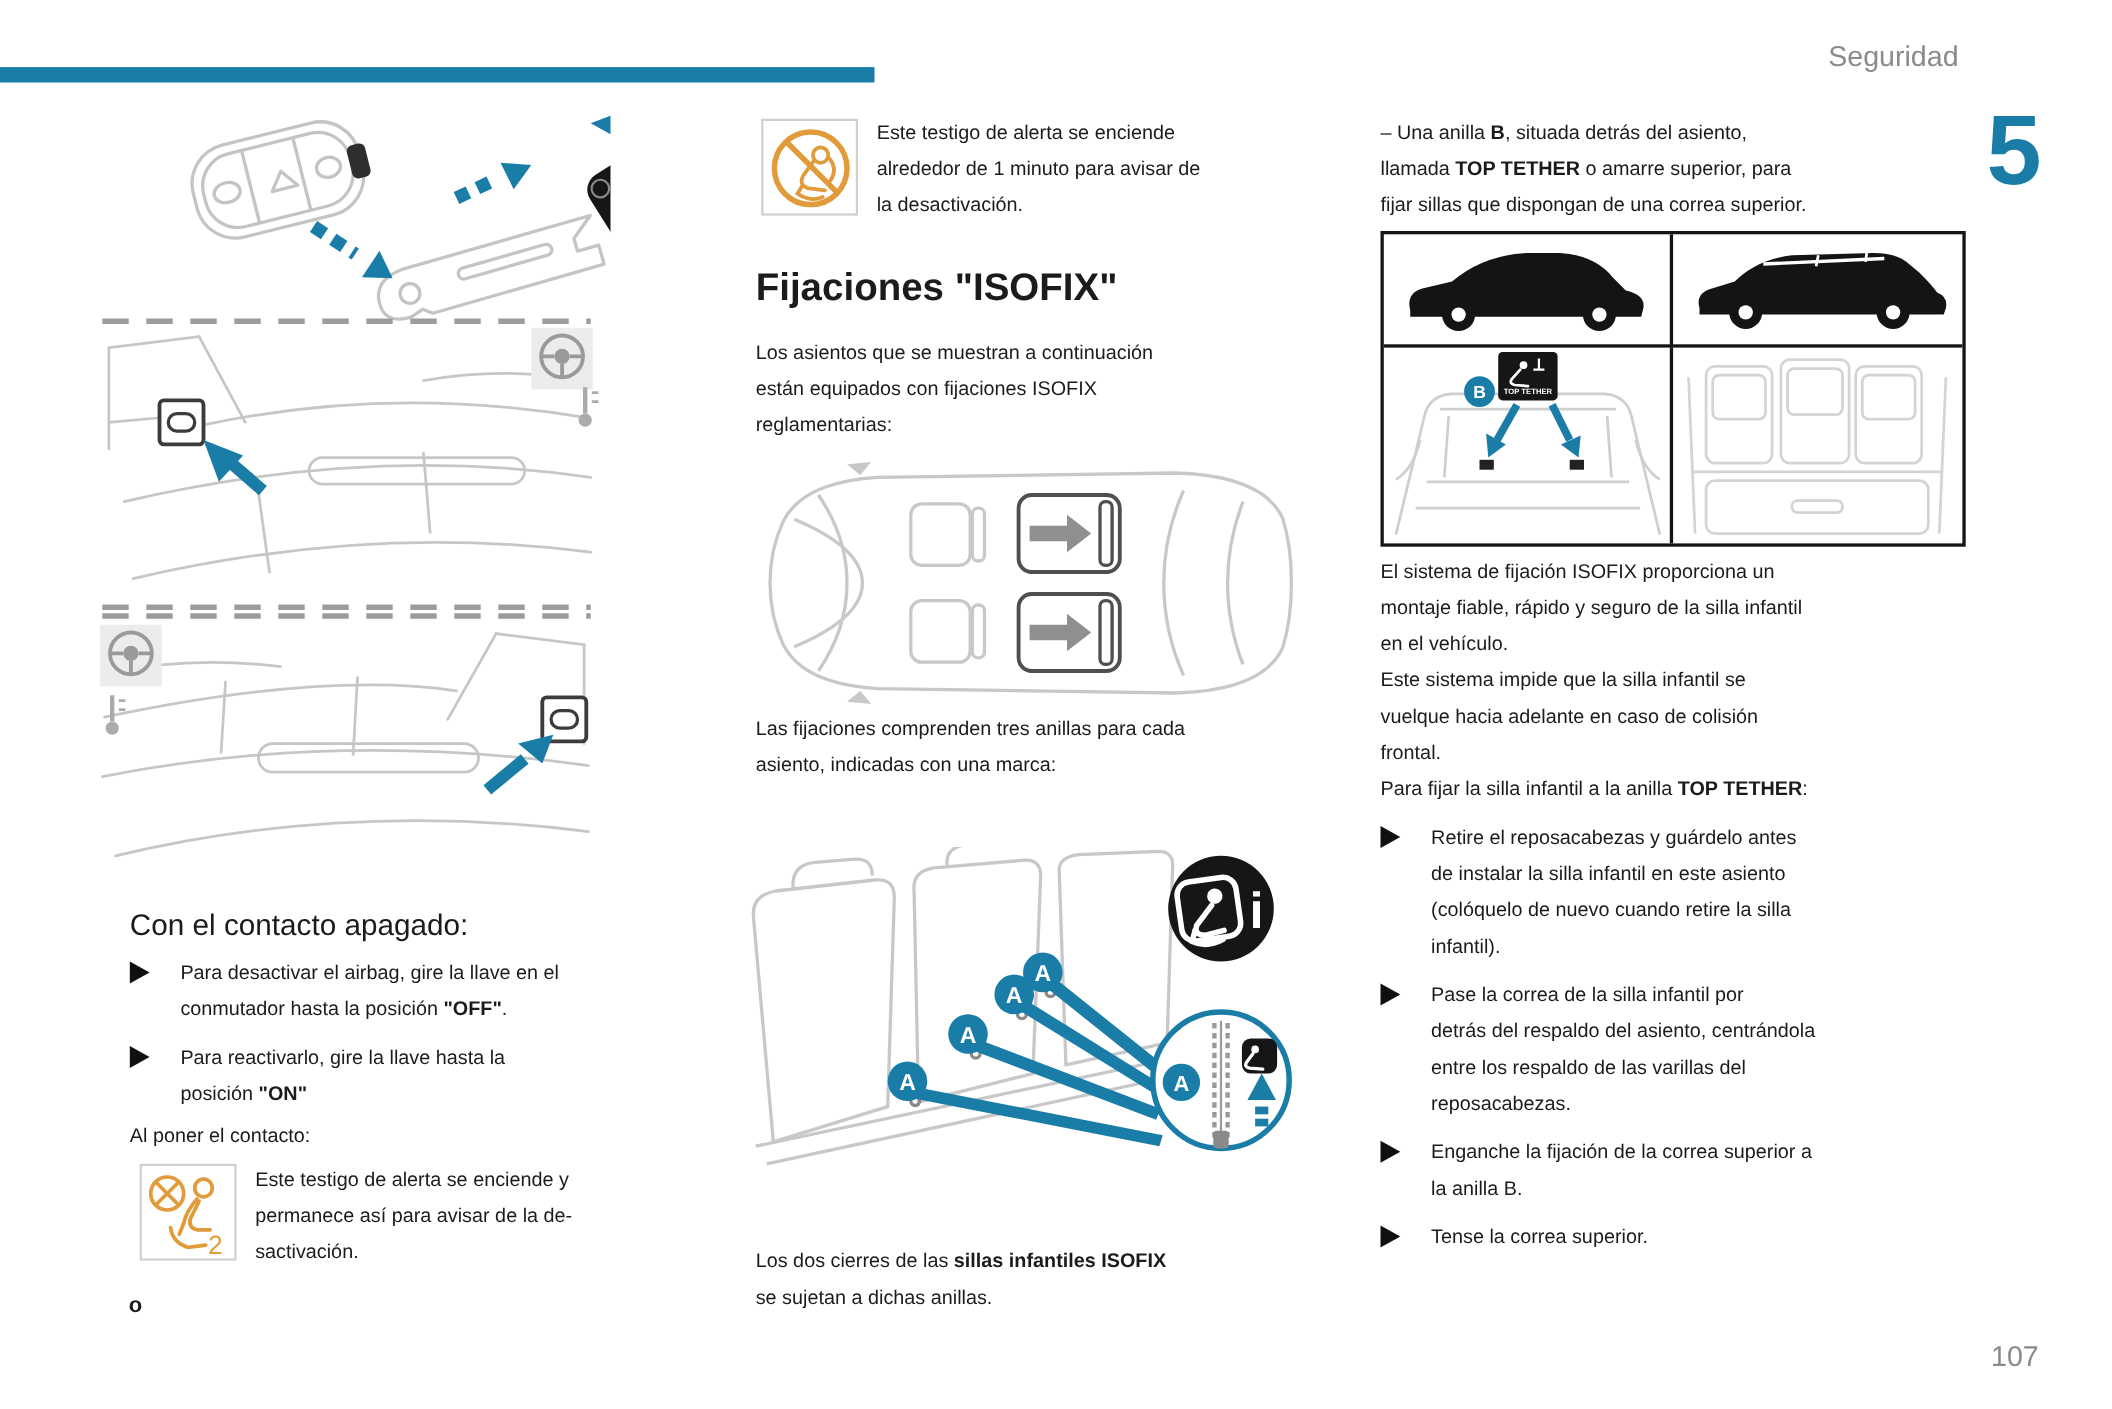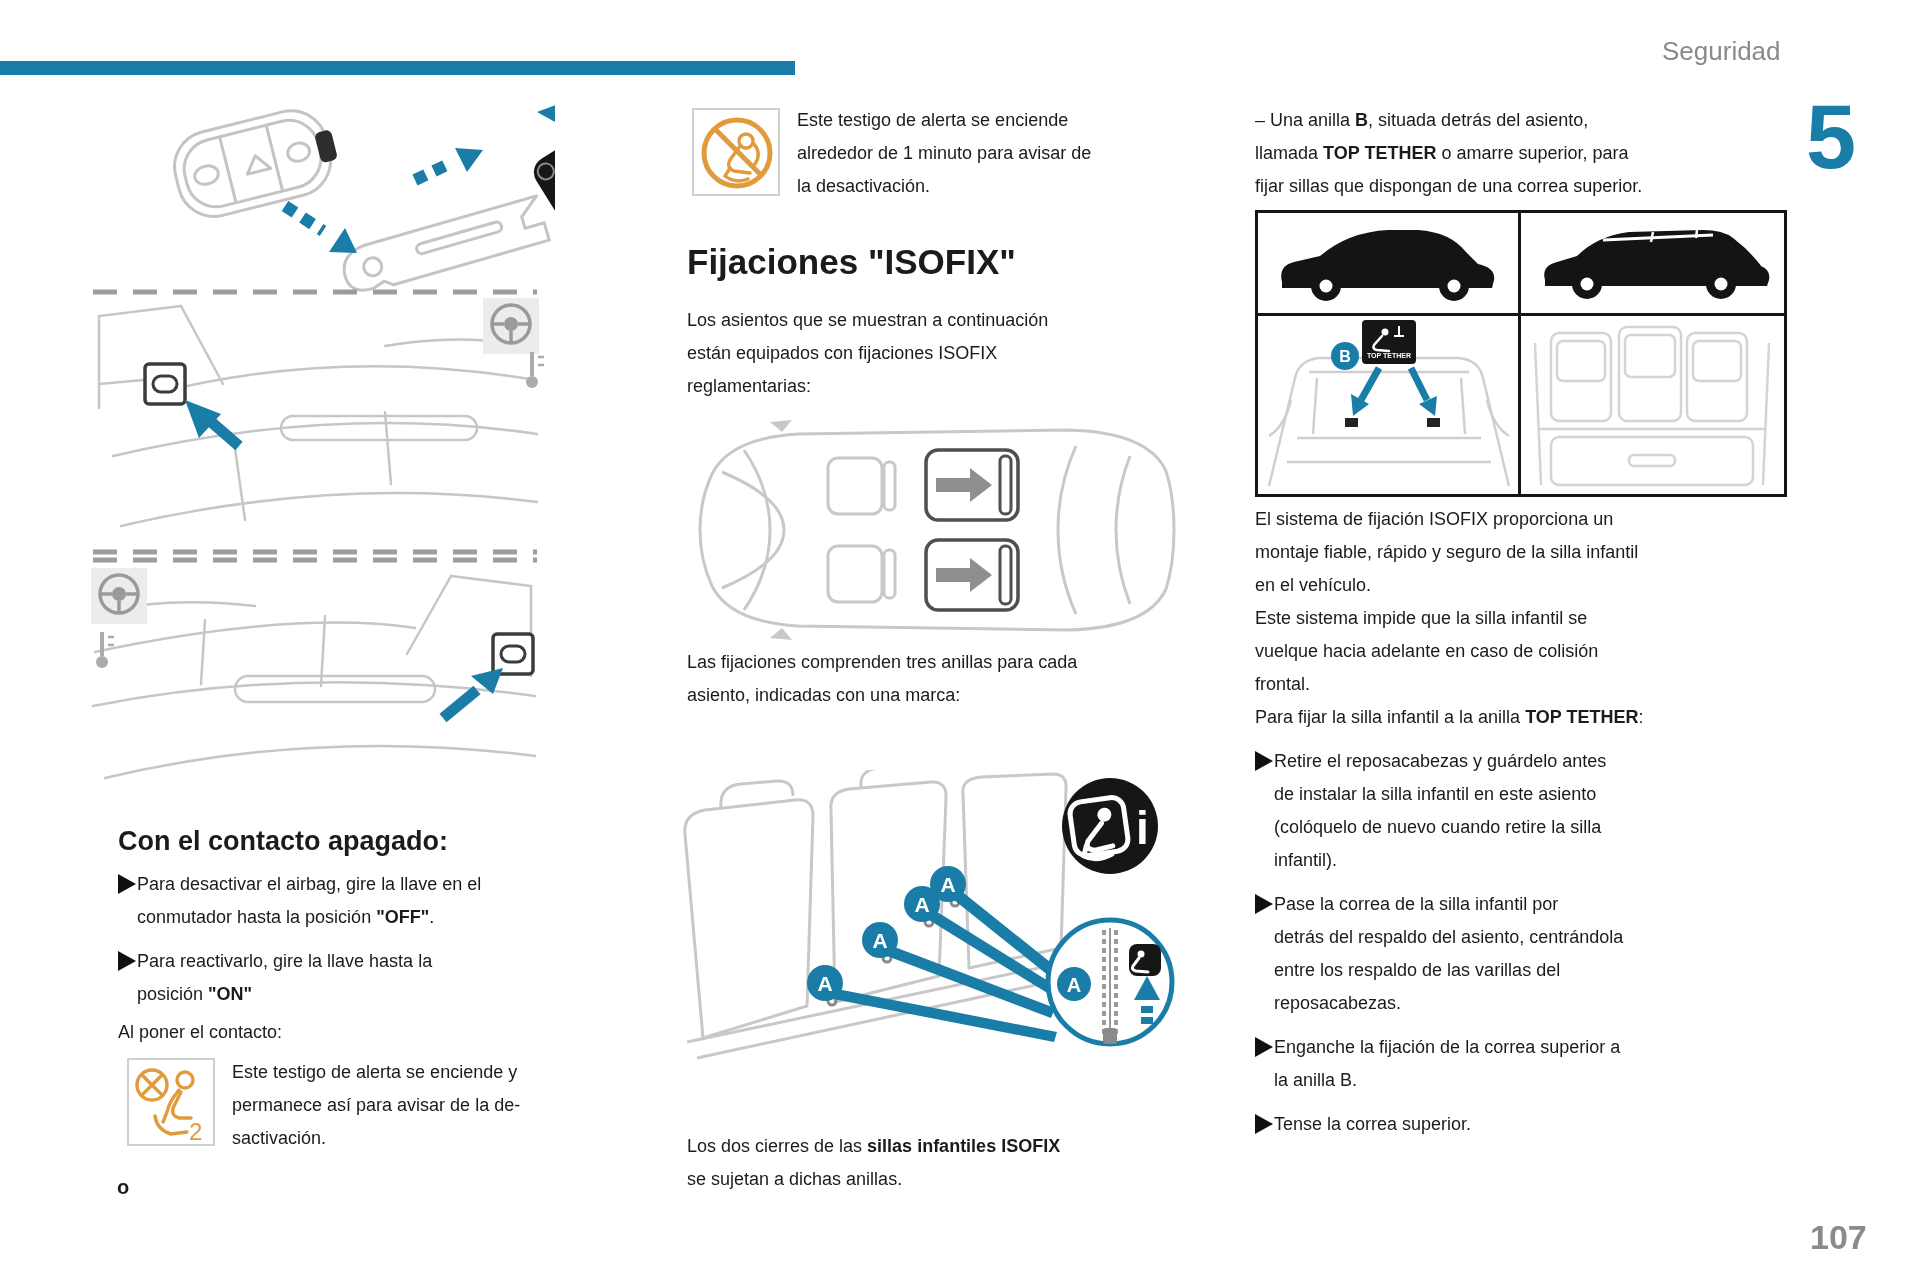"Retire el reposacabezas y guárdelo" ul.bullets li { gap: 1px -> 28px }
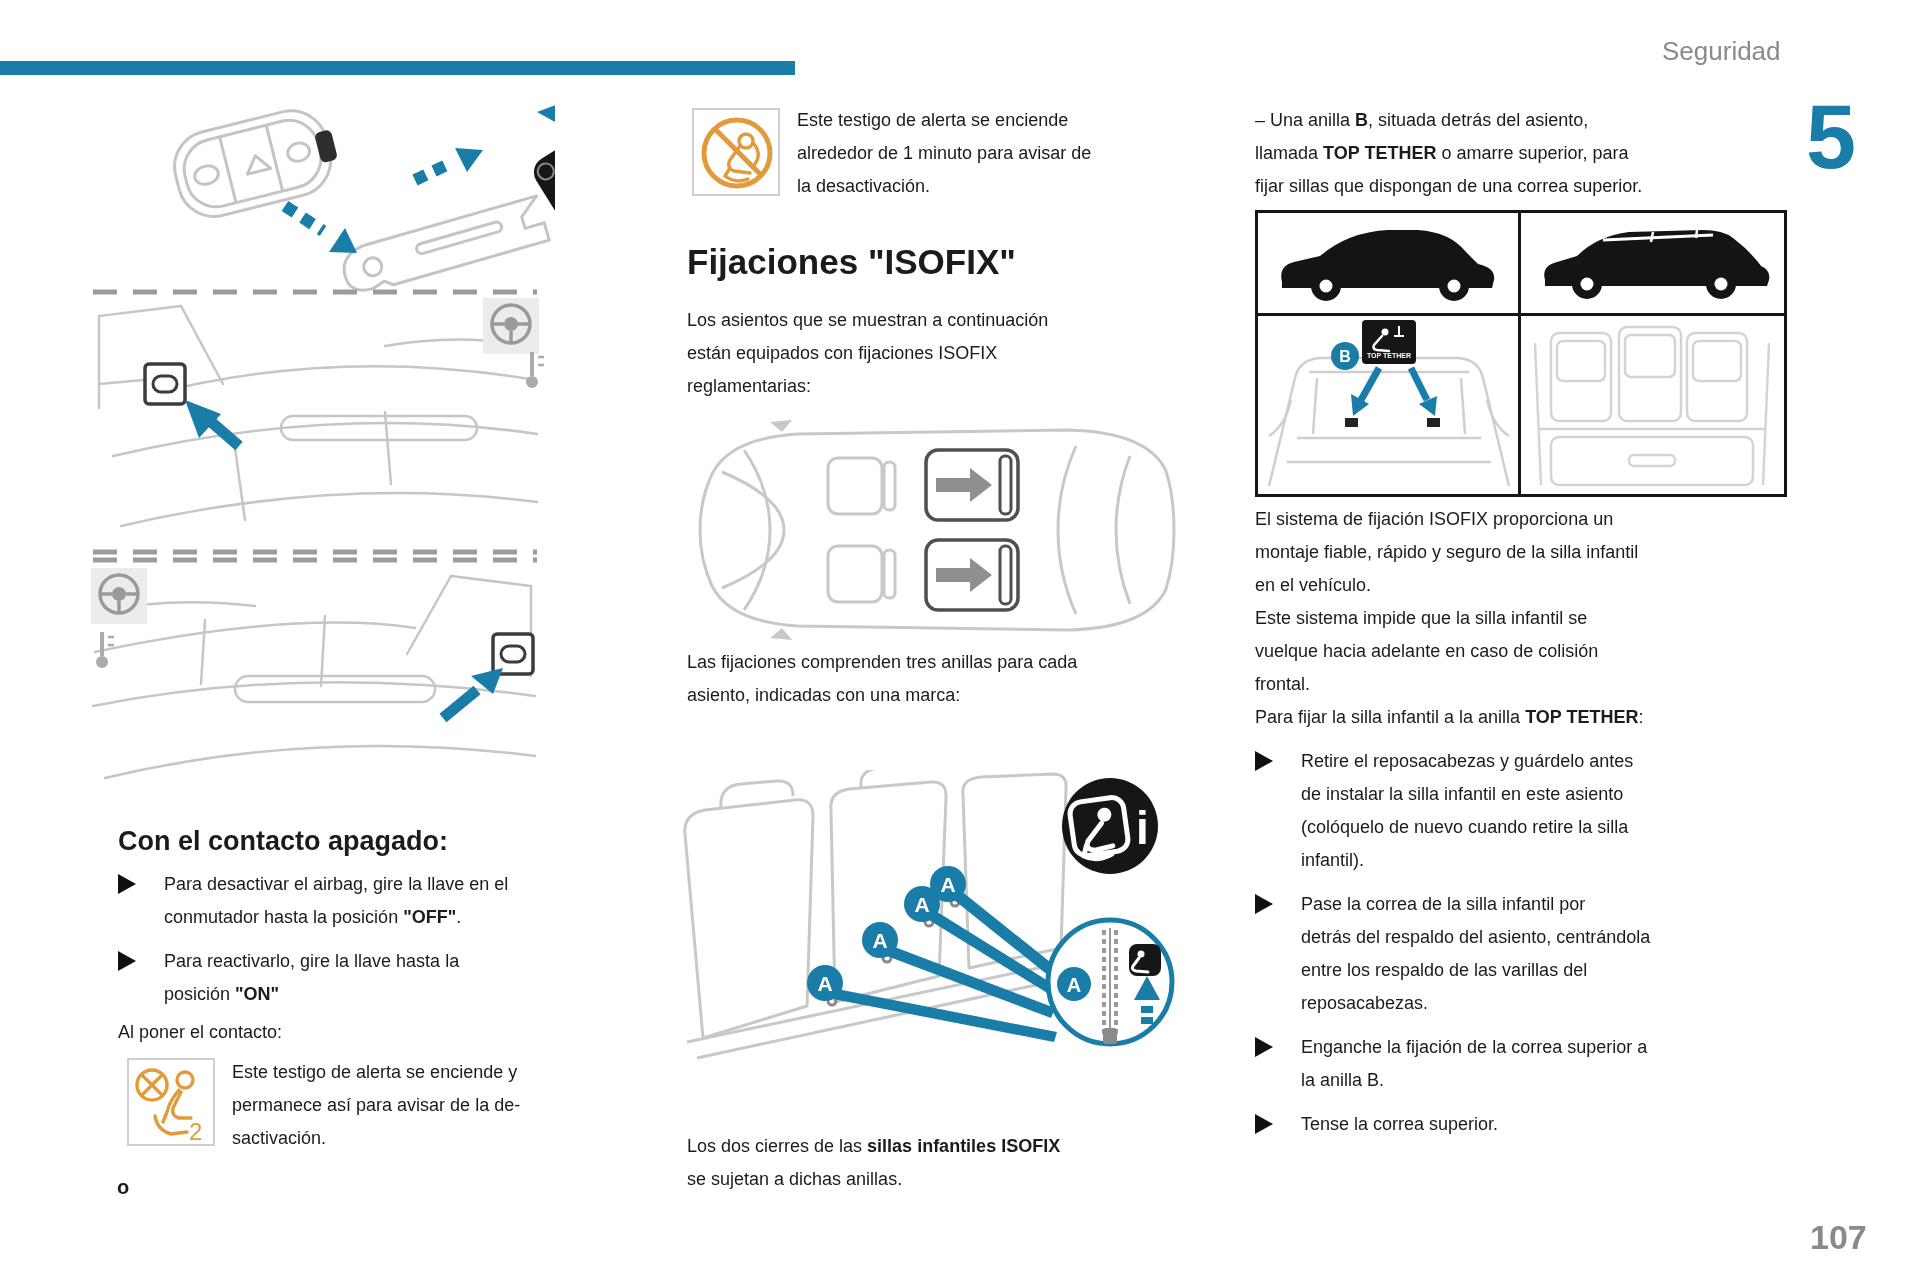"Con el contacto apagado:" .h-left { font-weight: bold -> normal }
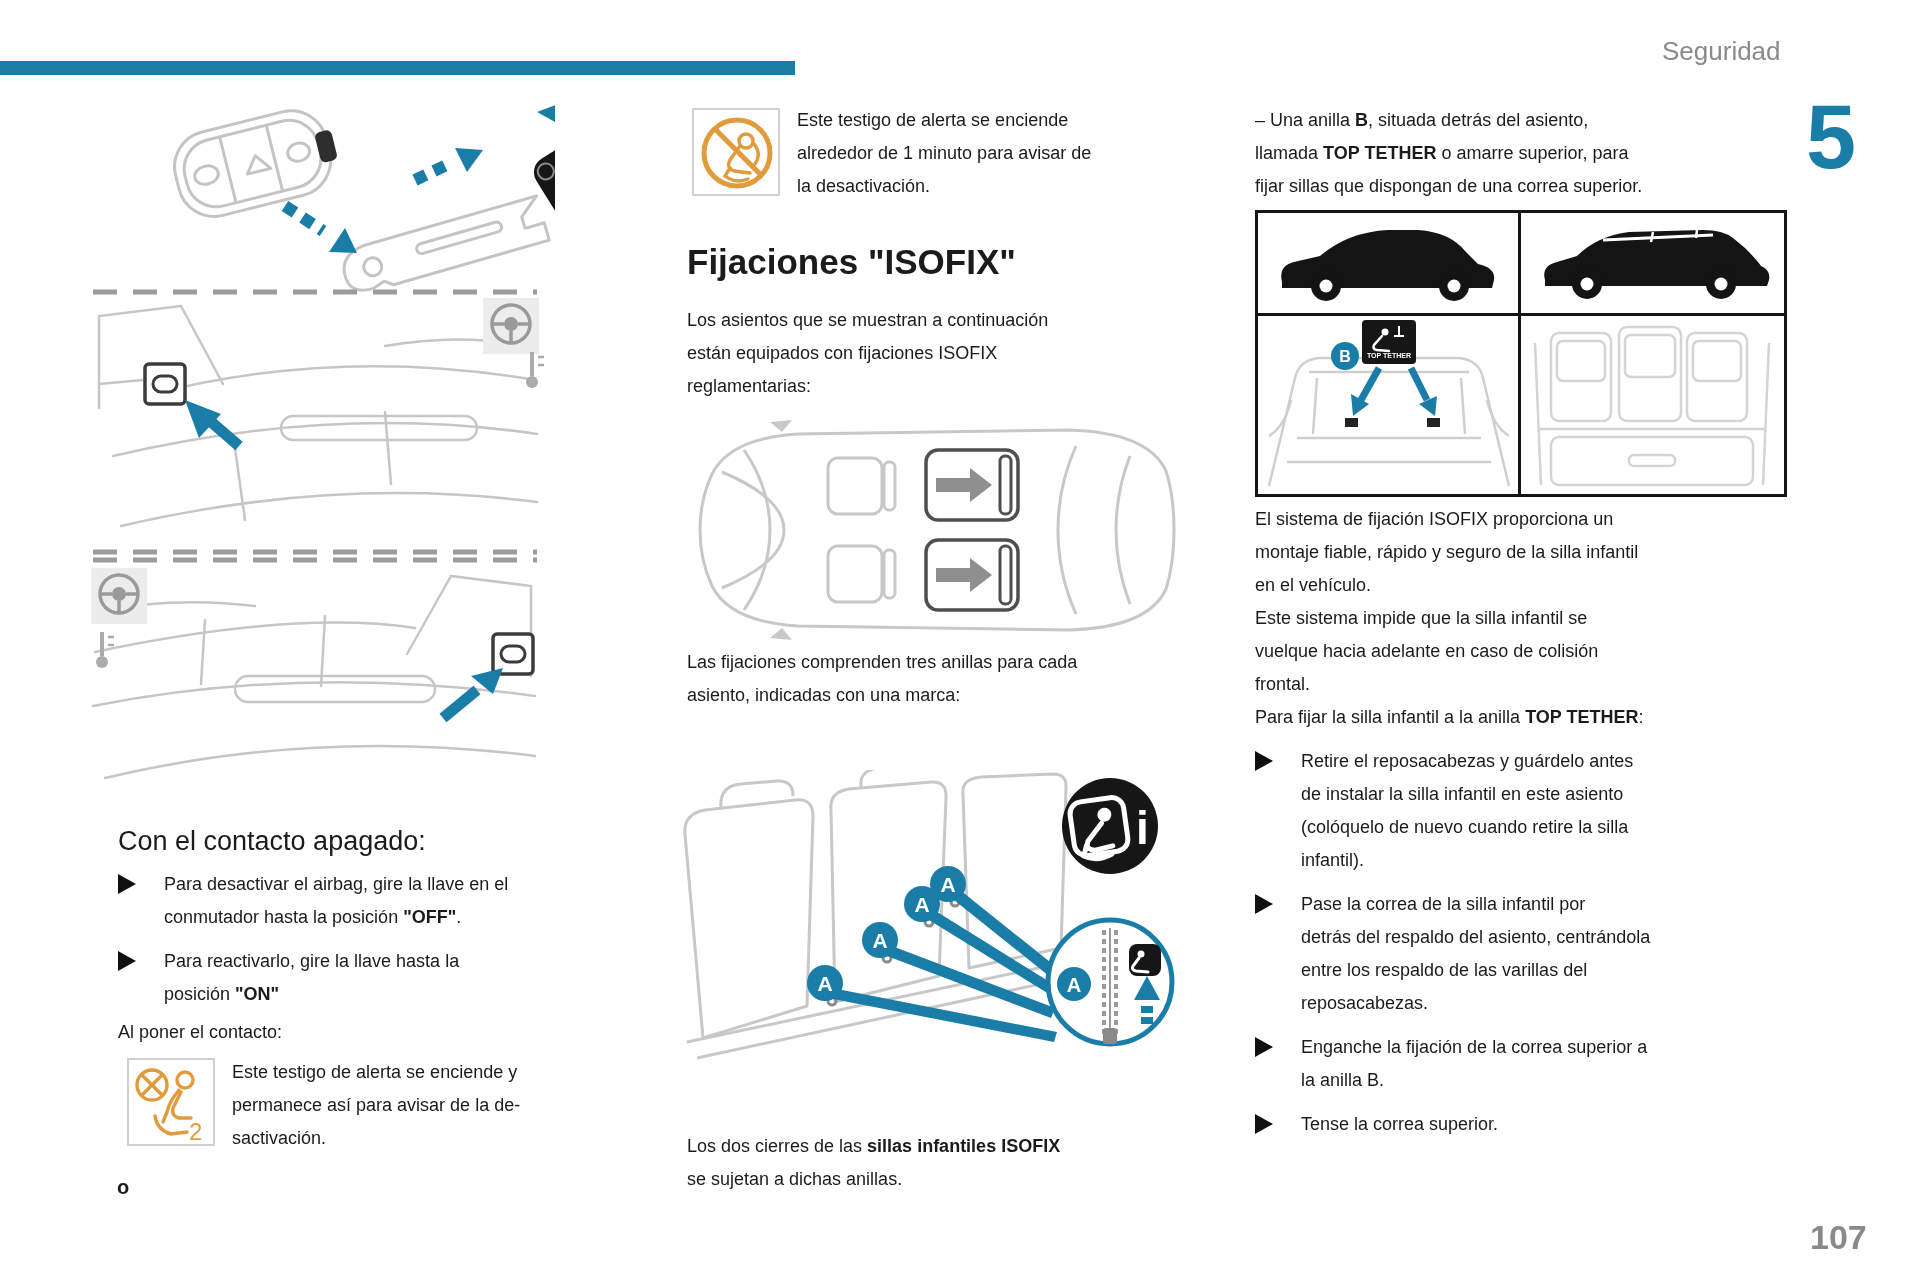"107" .pagenum { font-size: 34px -> 26px; font-weight: bold -> normal }
